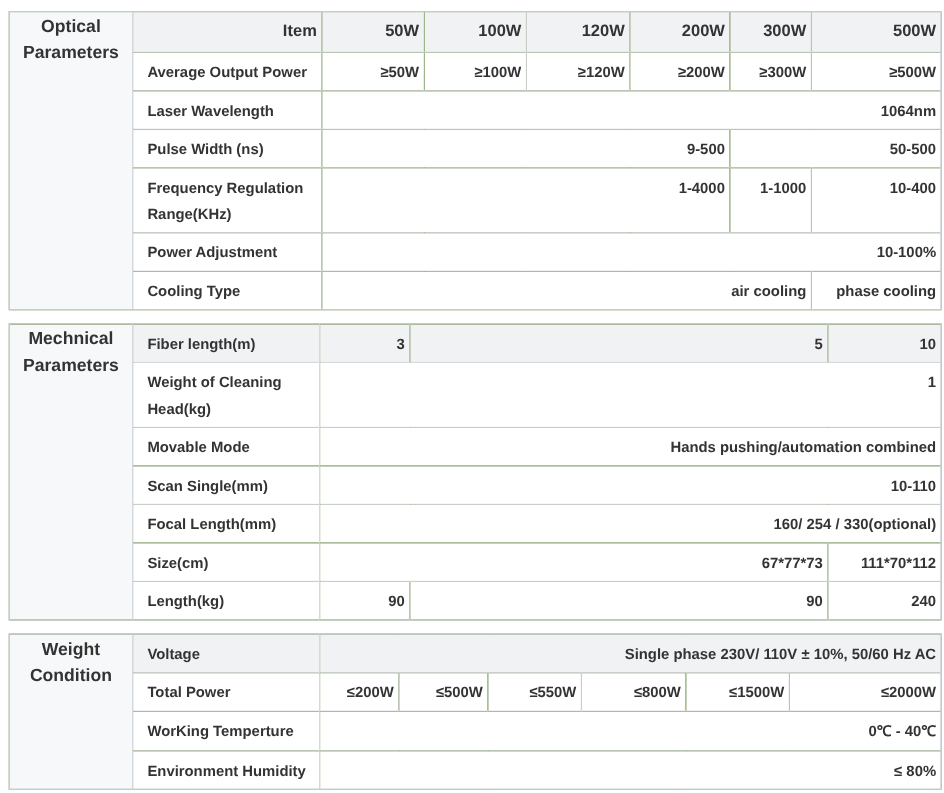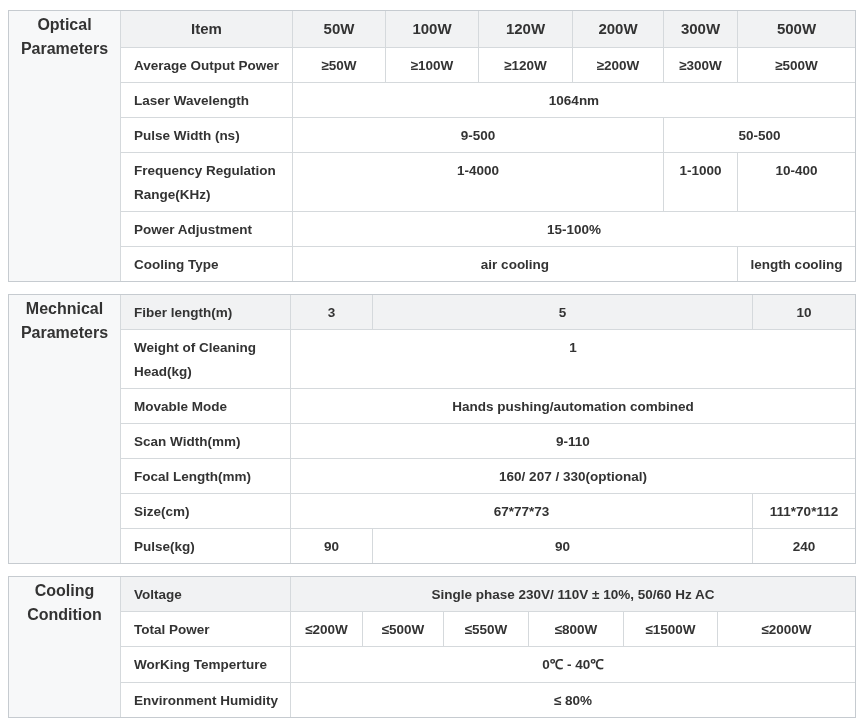"Item" td.val { text-align: center -> right }
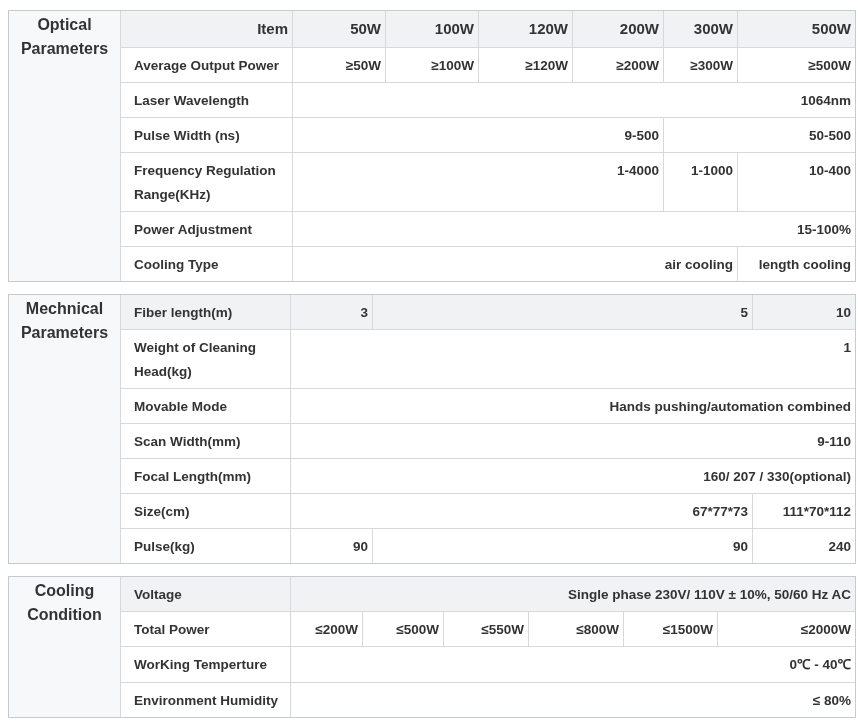"15-100%" td.val { text: 15-100% -> 10-100% }
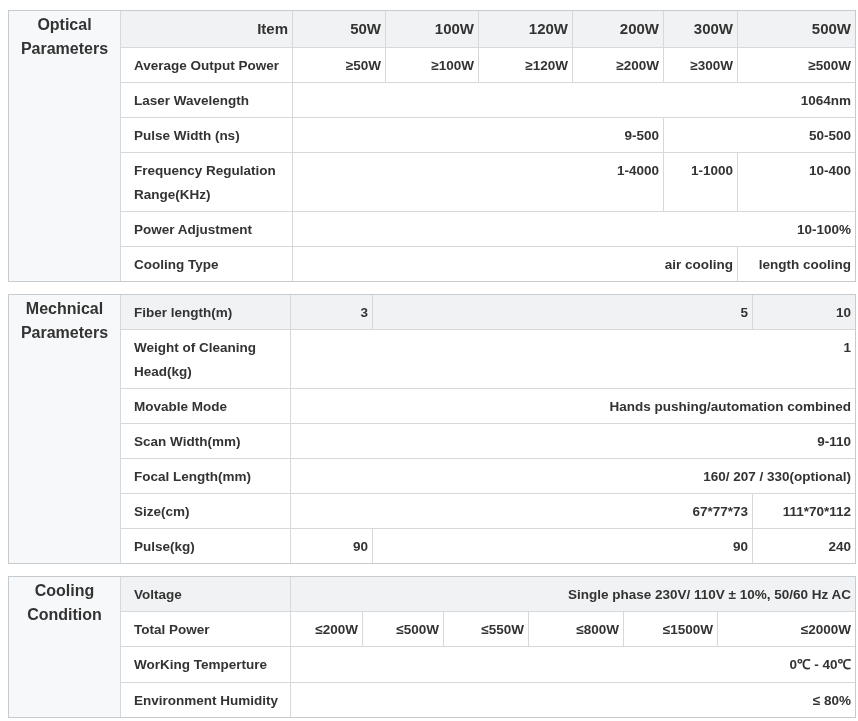"length cooling" td.val { text: length -> phase }
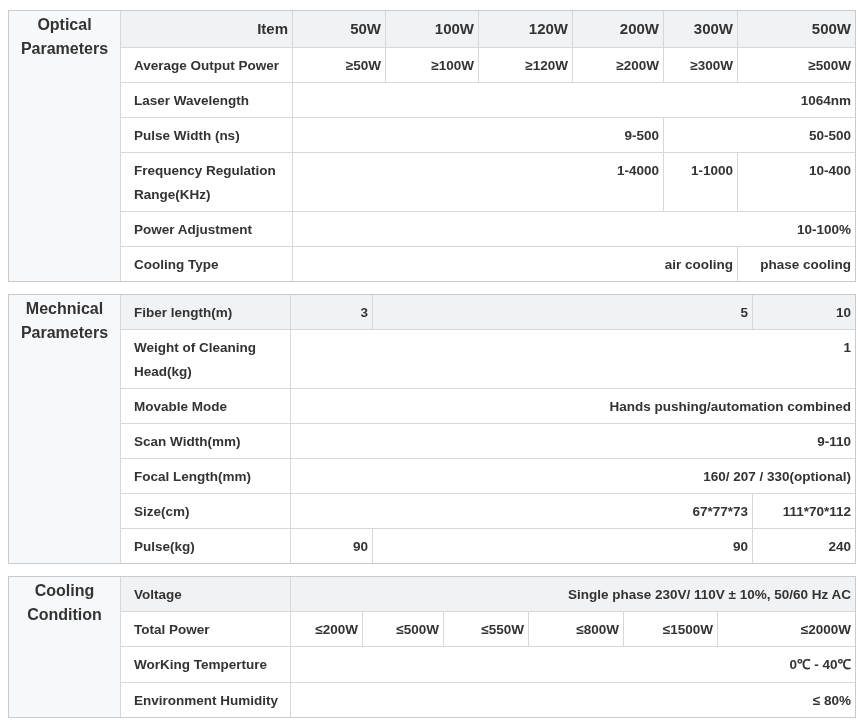"Scan Width(mm)" td.rlabel { text: Width -> Single }
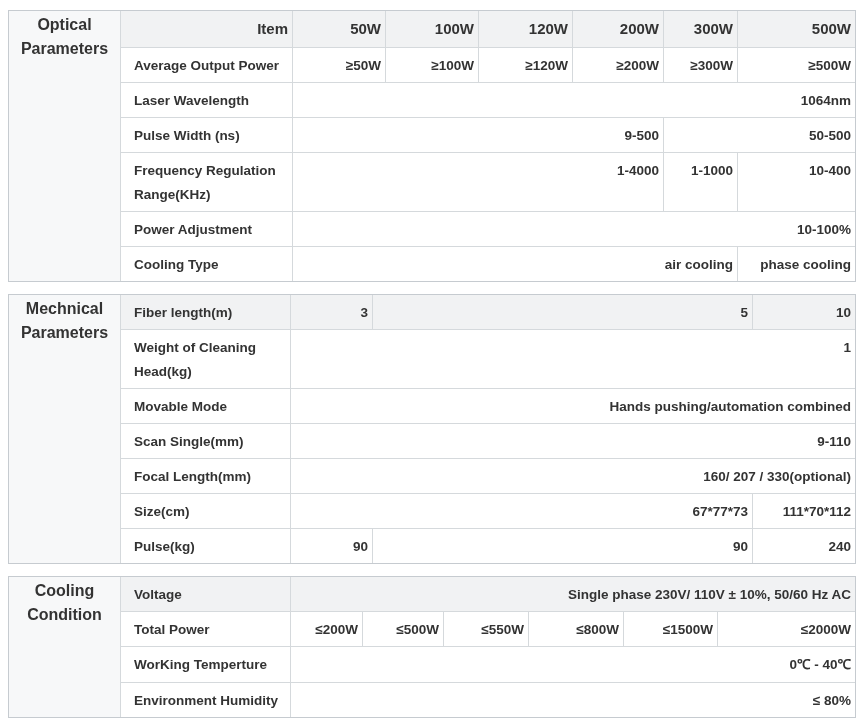"9-110" td.val { text: 9-110 -> 10-110 }
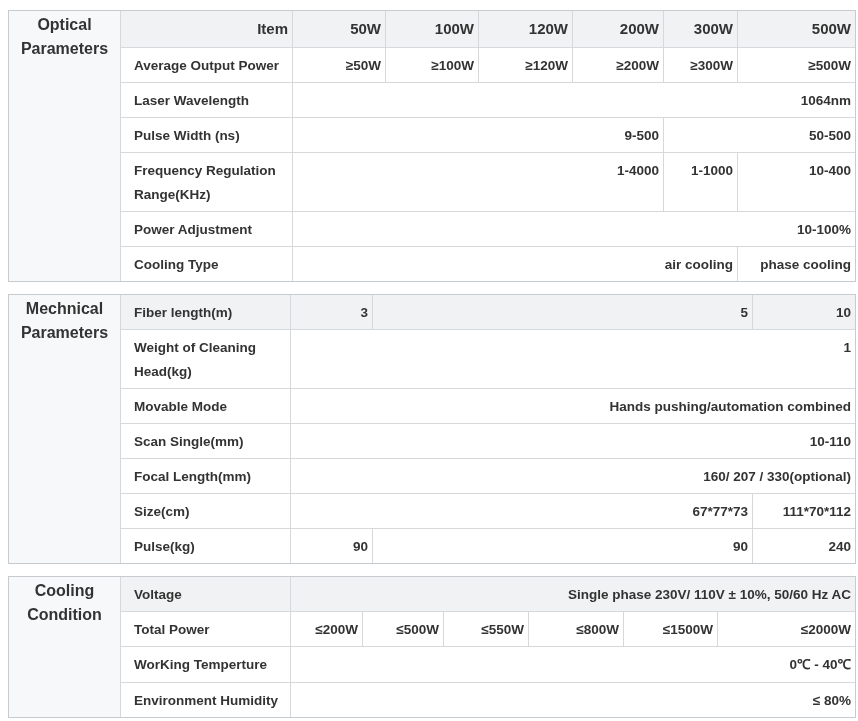"160/ 207 / 330(optional)" td.val { text: 207 -> 254 }
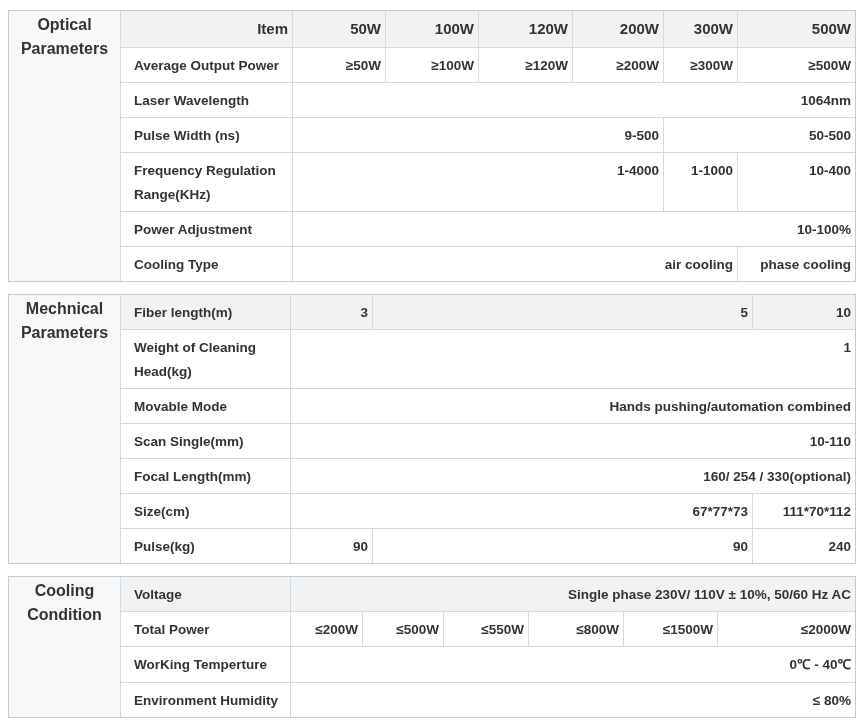"Pulse(kg)" td.rlabel { text: Pulse -> Length }
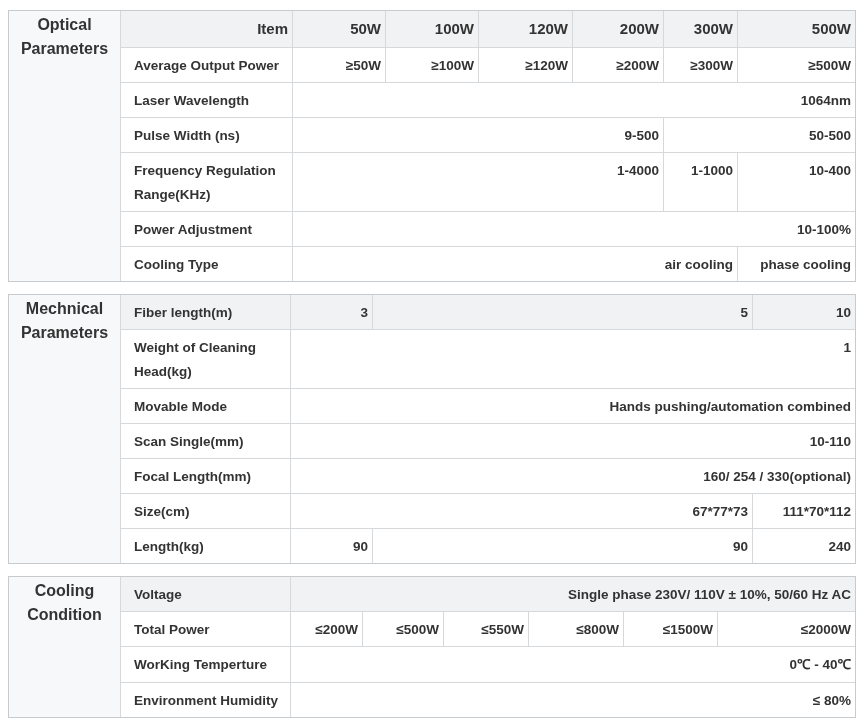"Cooling Condition" td.sec-label { text: Cooling -> Weight }
